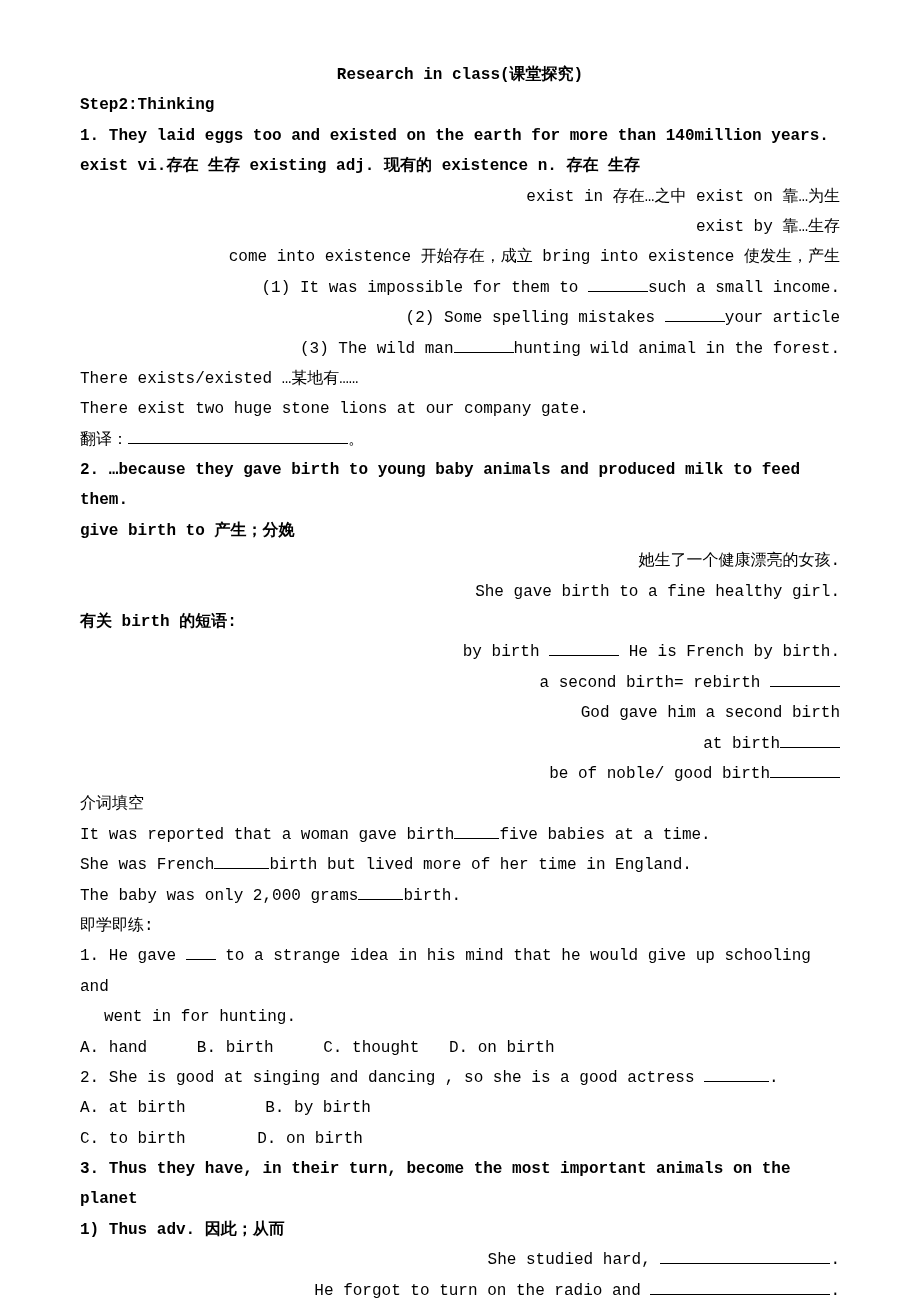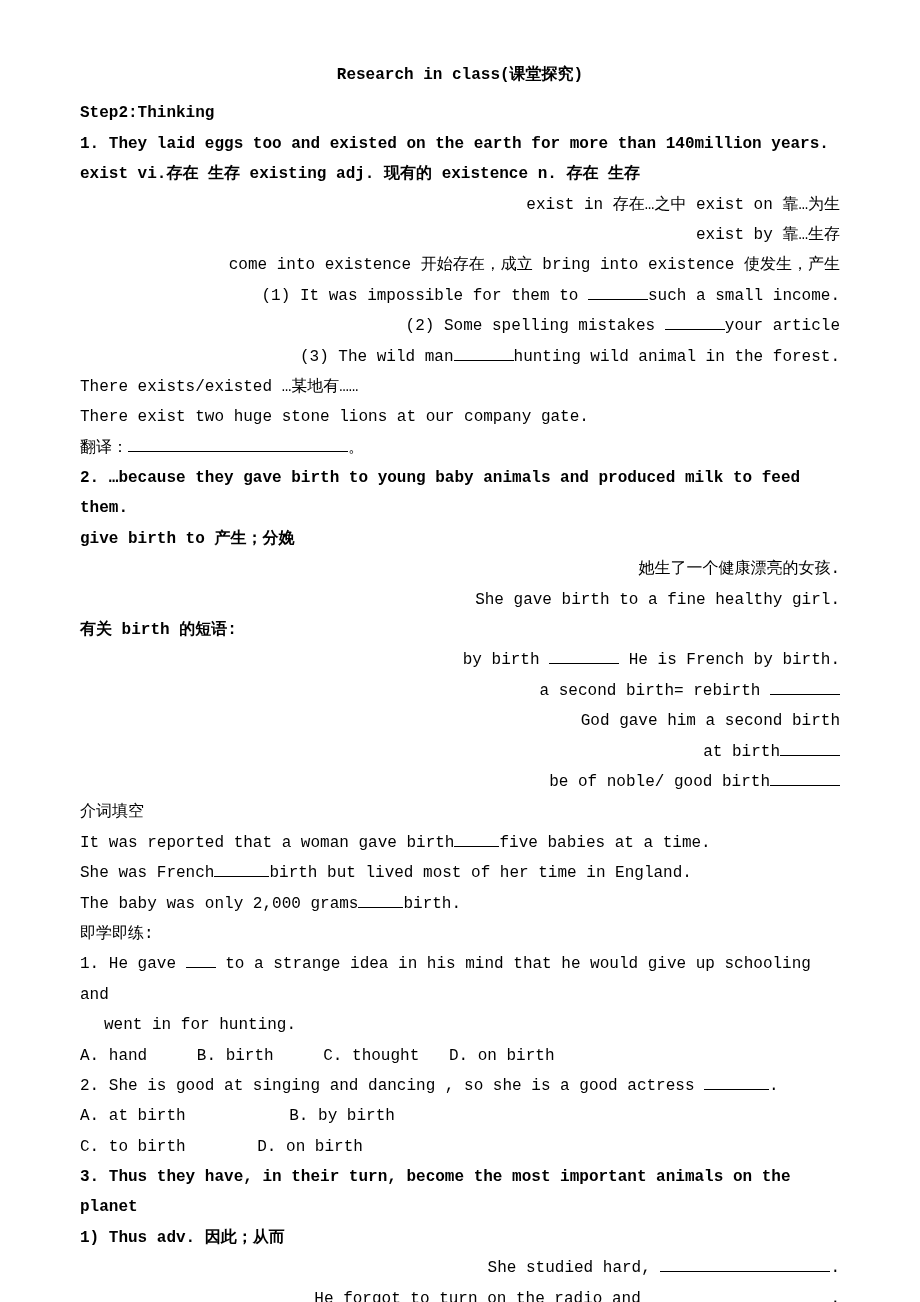"Research in class(课堂探究)" .title { margin-bottom: 8px -> none }
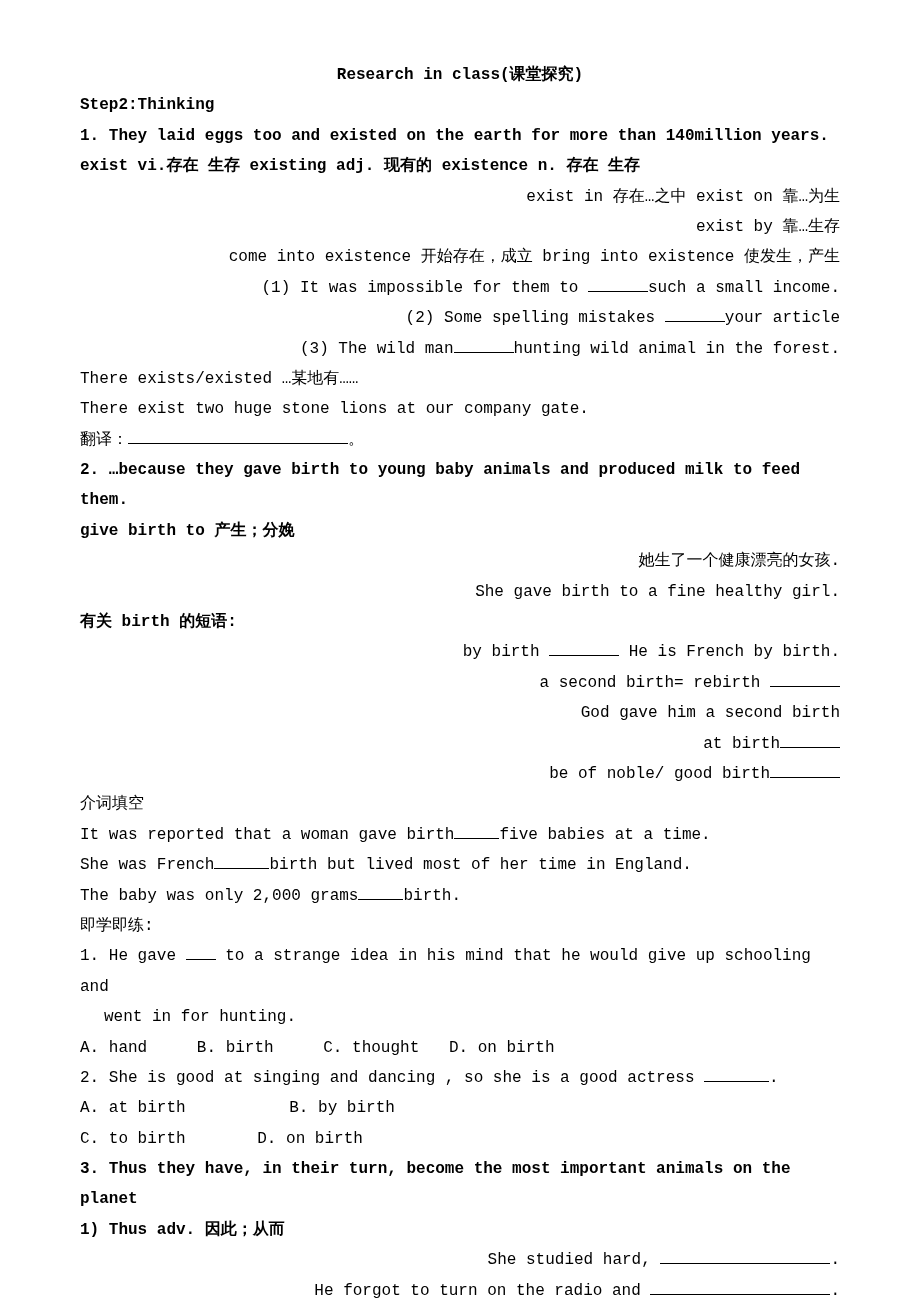"birth but lived most of" span { text: most -> more }
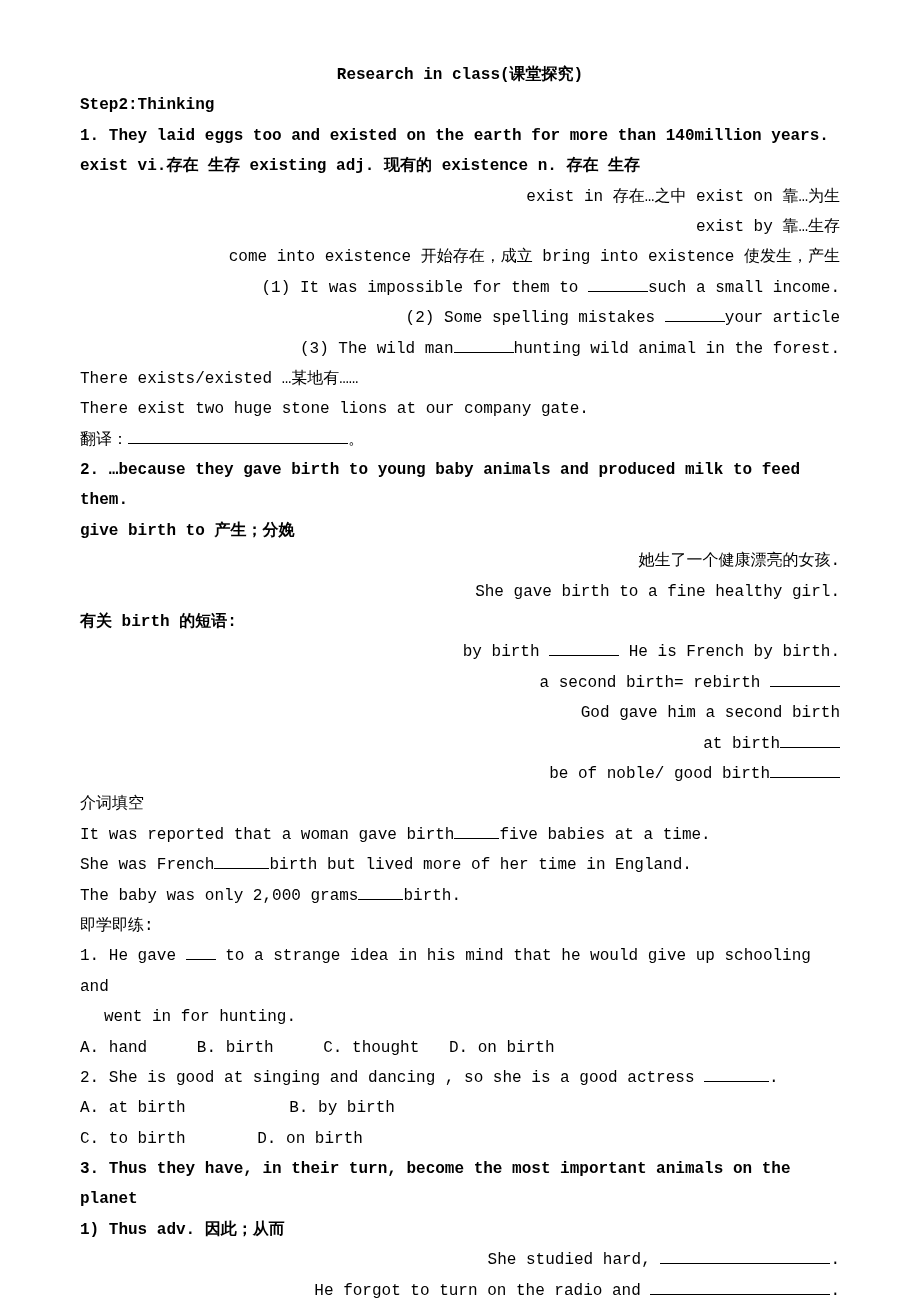"A. at birth" span.opt { margin-right: 94px -> 70px }
